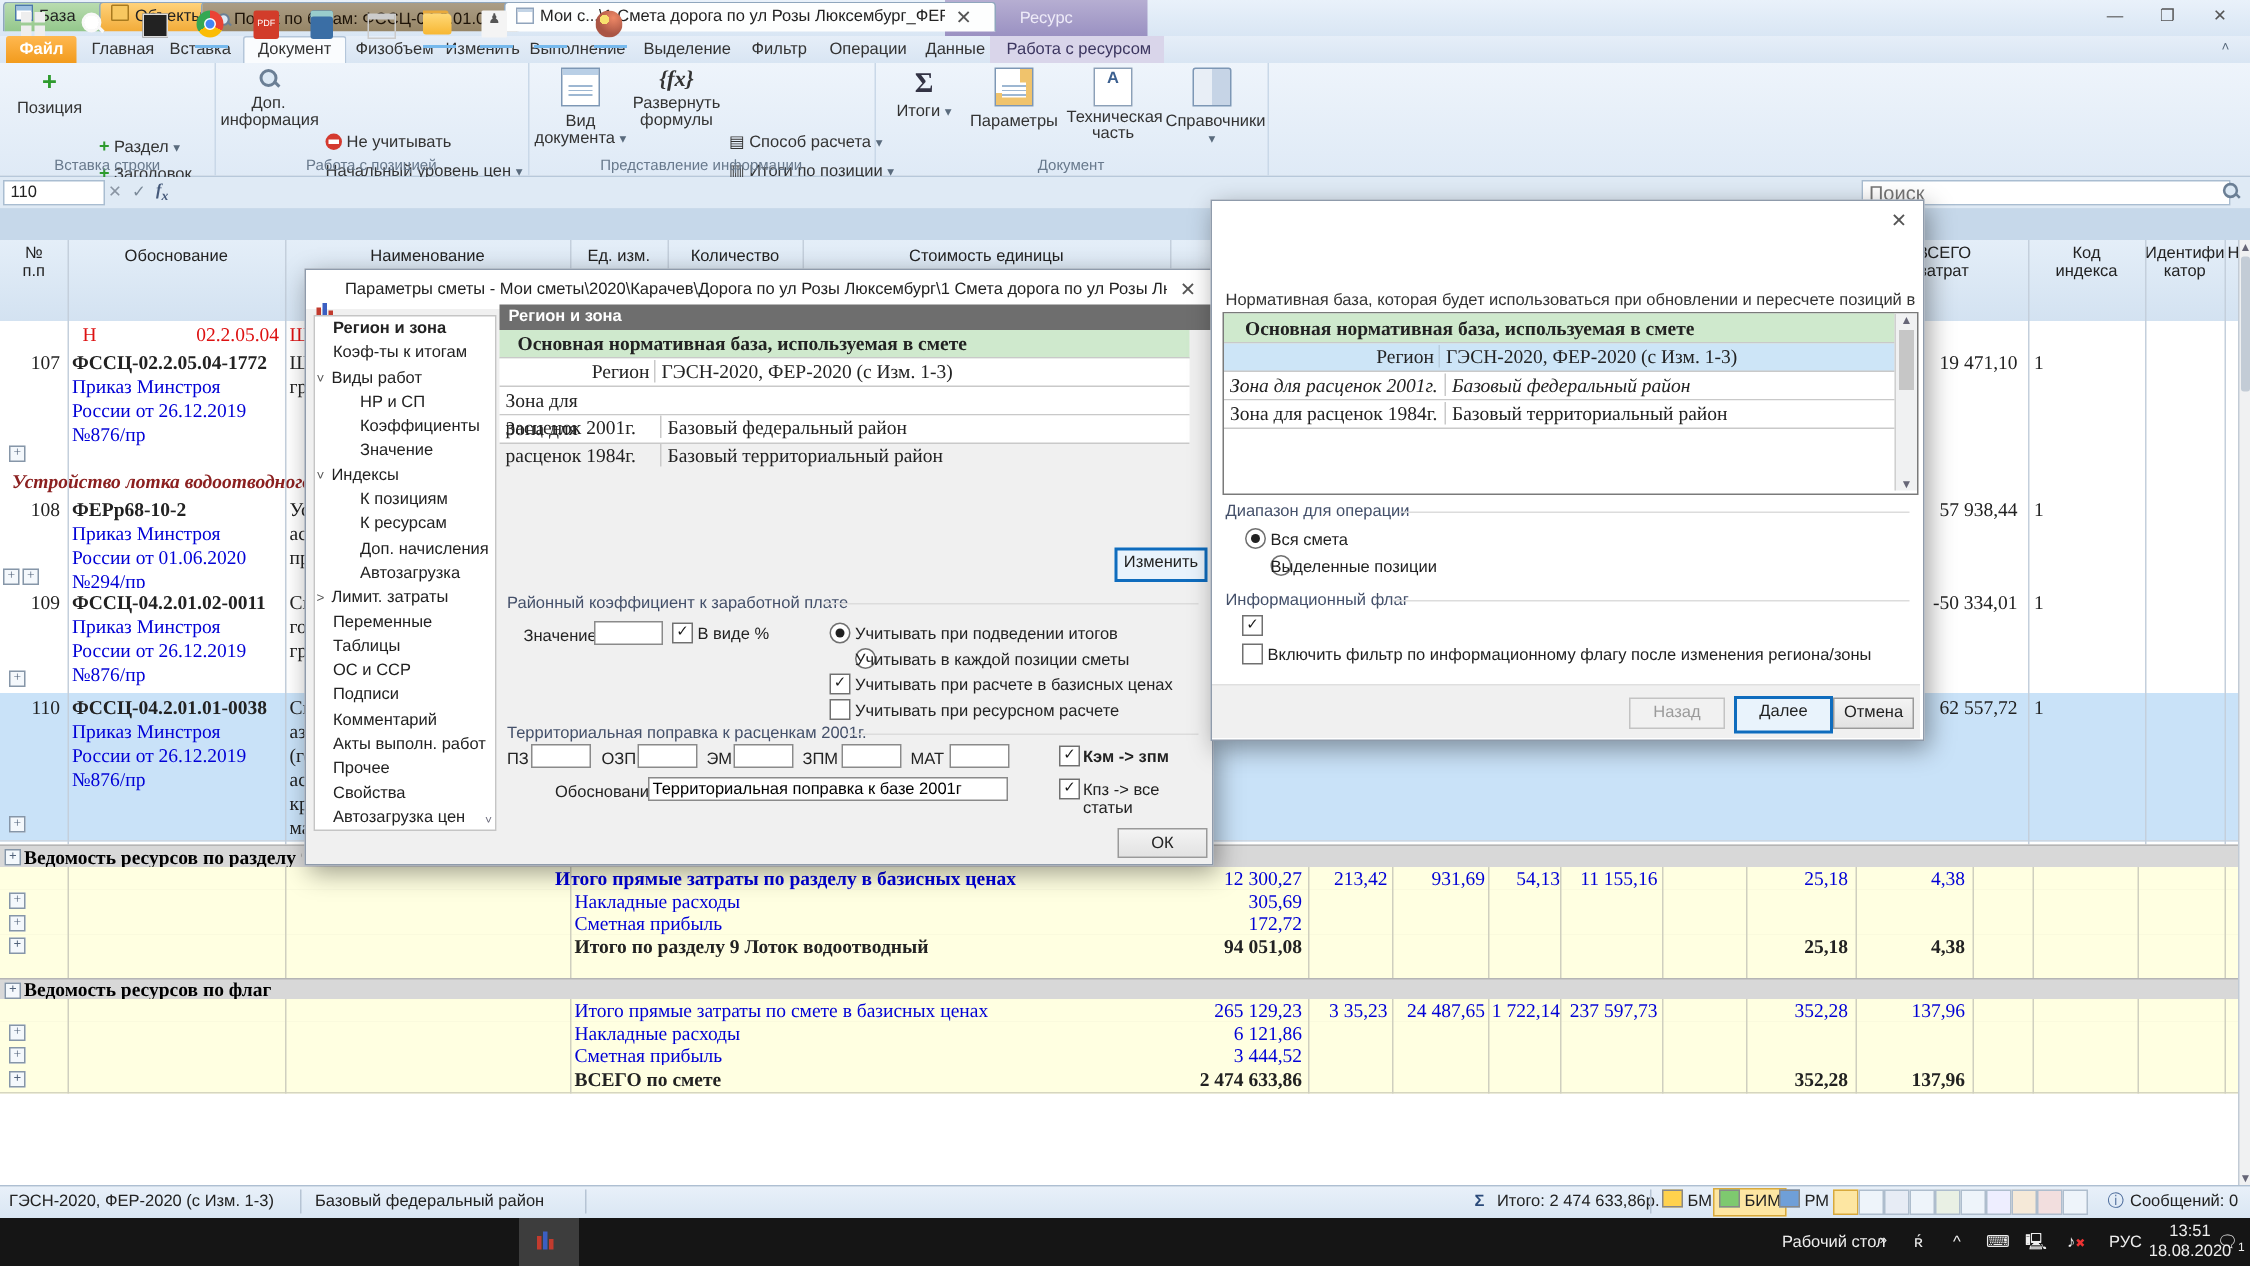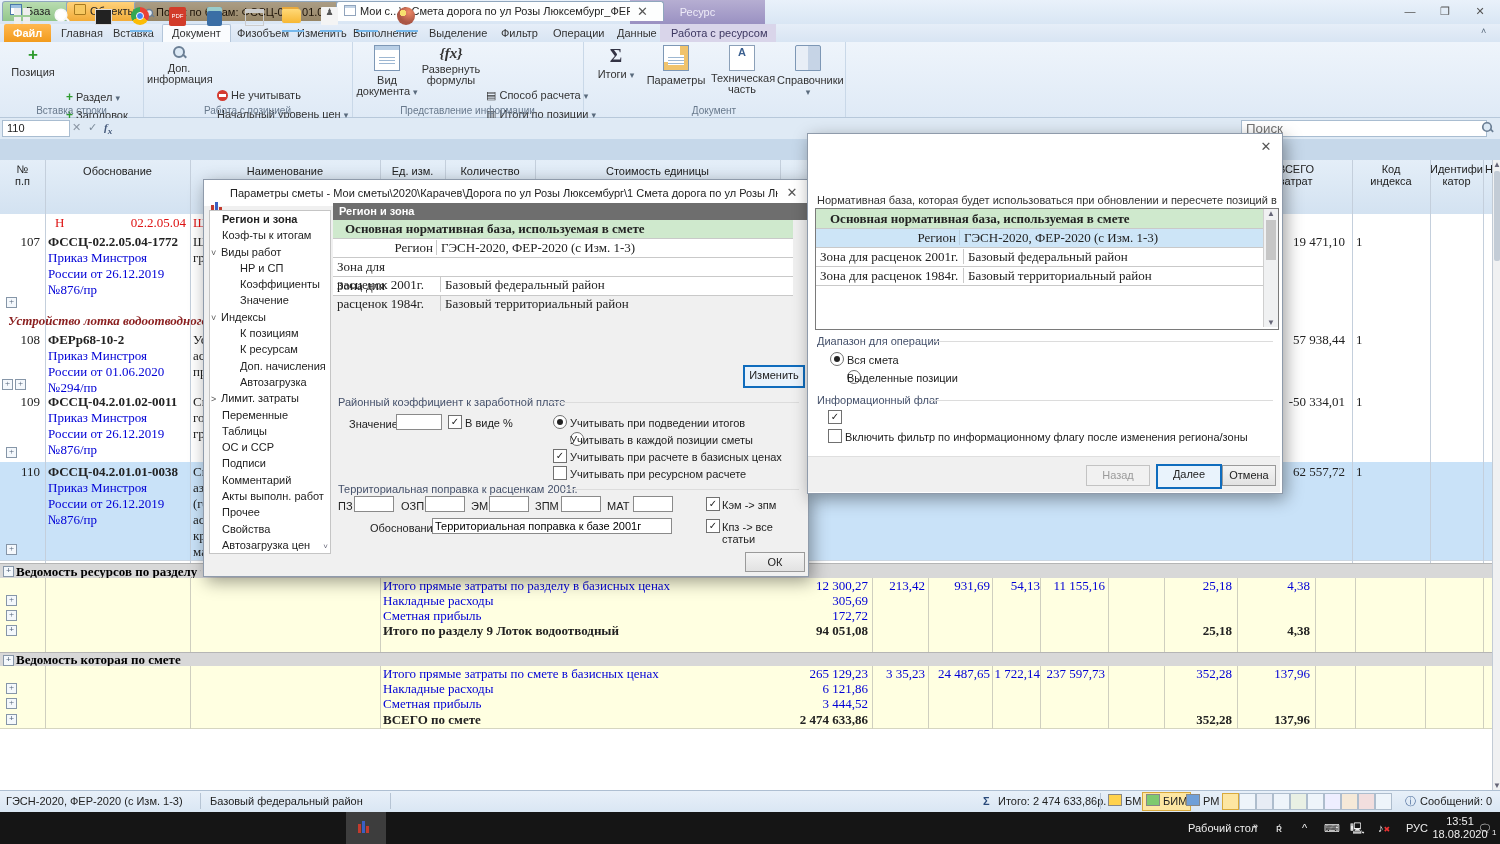"Зона для расценок 2001г. Базовый" div.grid-row { font-style: none -> italic }
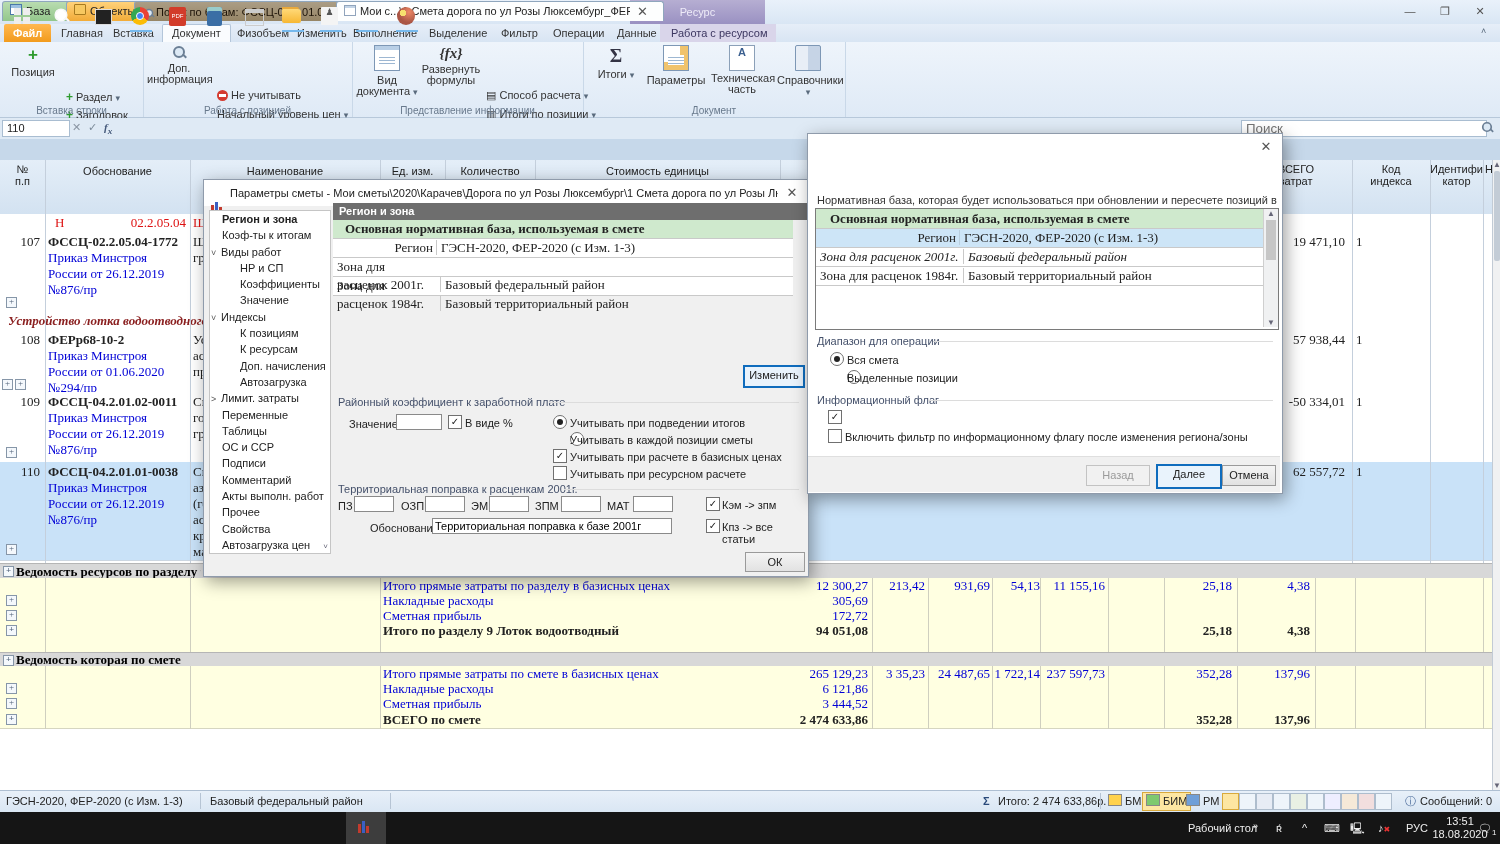"Кэм -> зпм" span.r { font-weight: none -> bold }
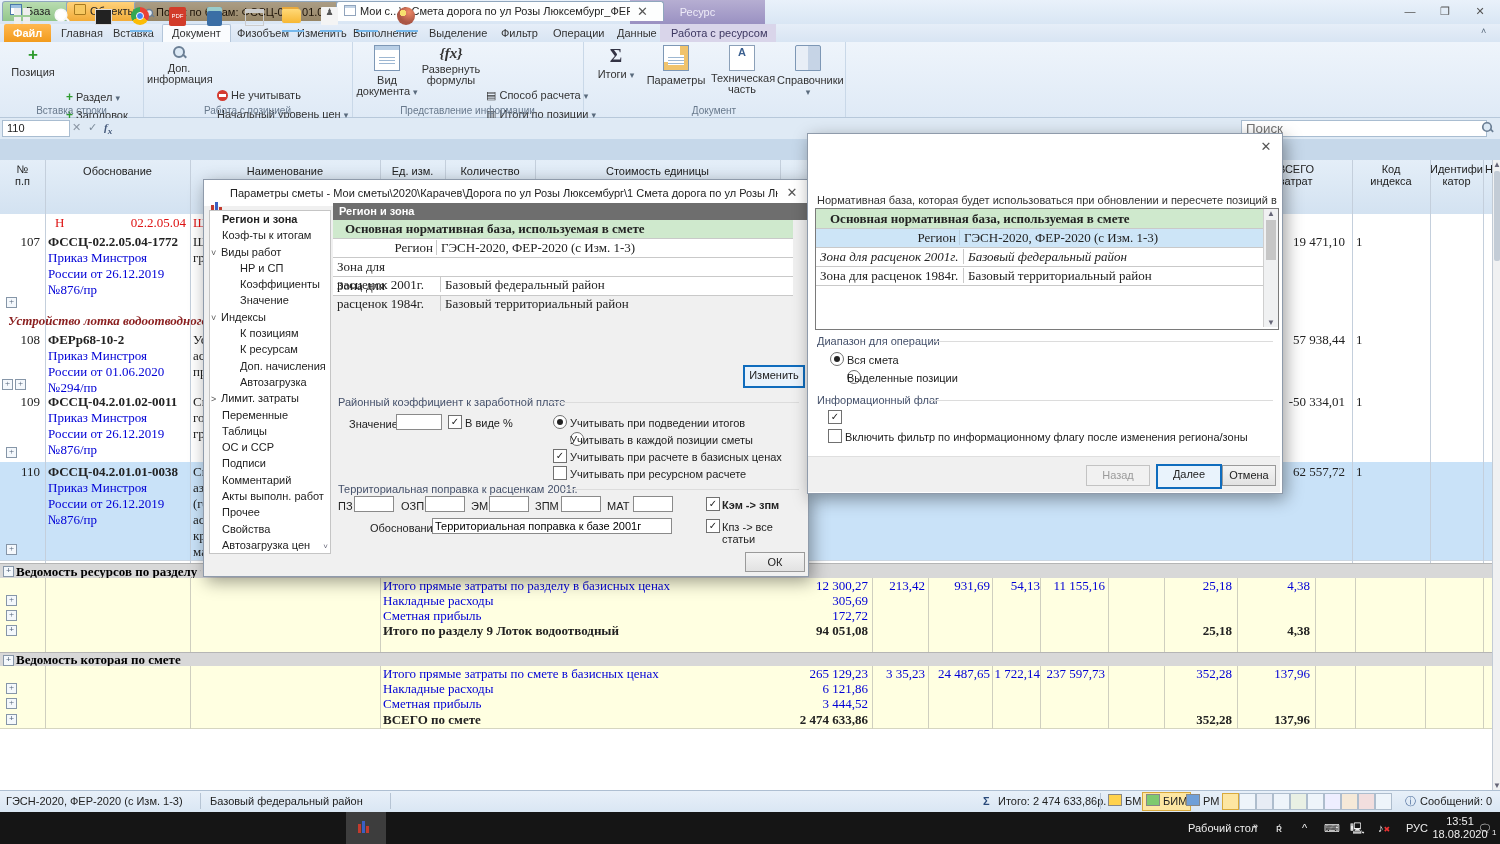"Итого прямые затраты по разделу" span.r { font-weight: none -> bold; left: 383px -> 370px }
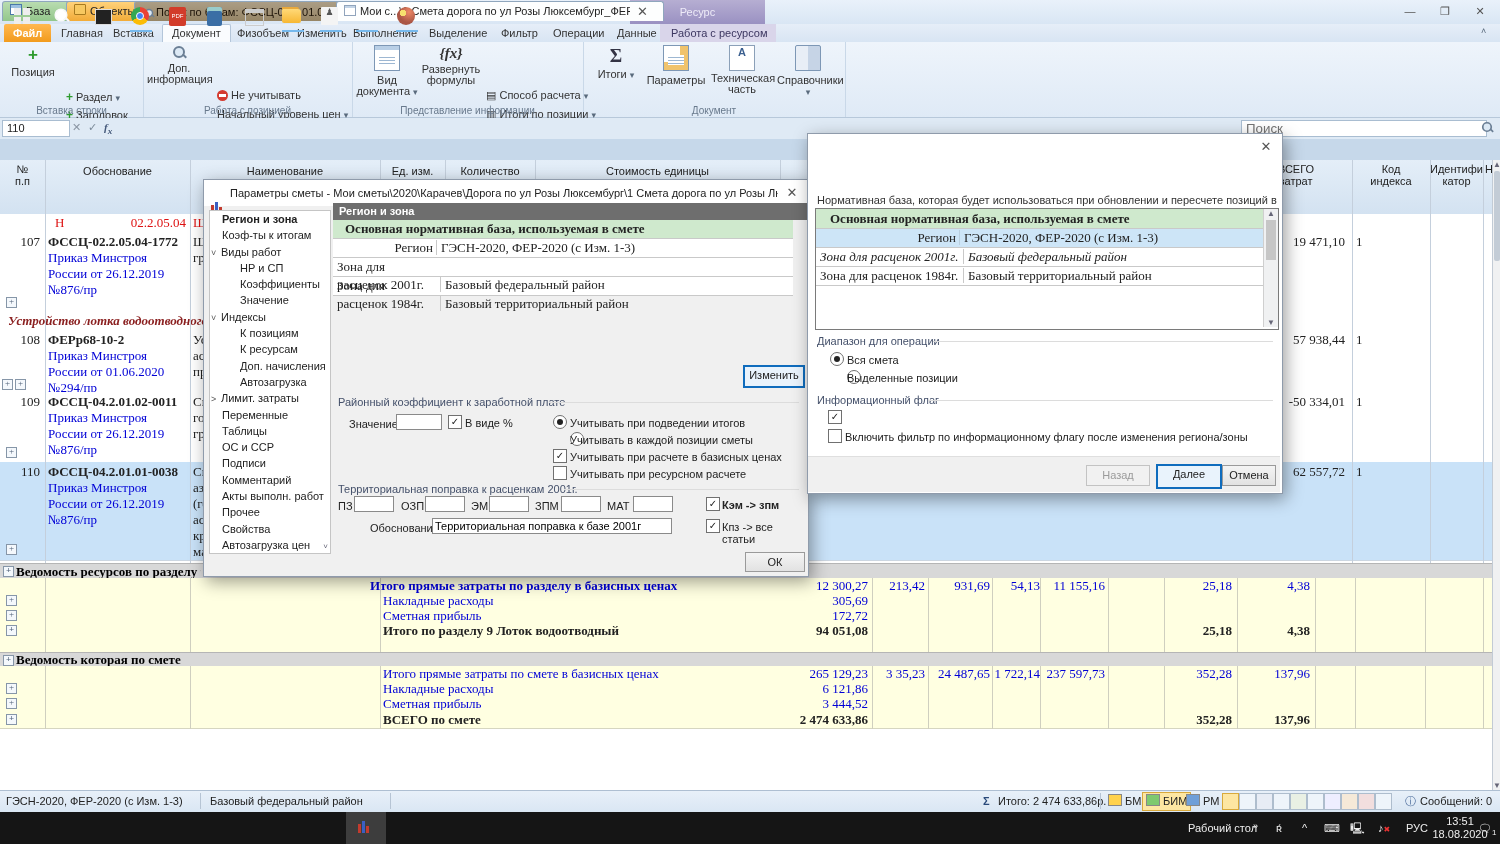"Ведомость которая по смете" span.r { text: которая по смете -> ресурсов по флаг }
